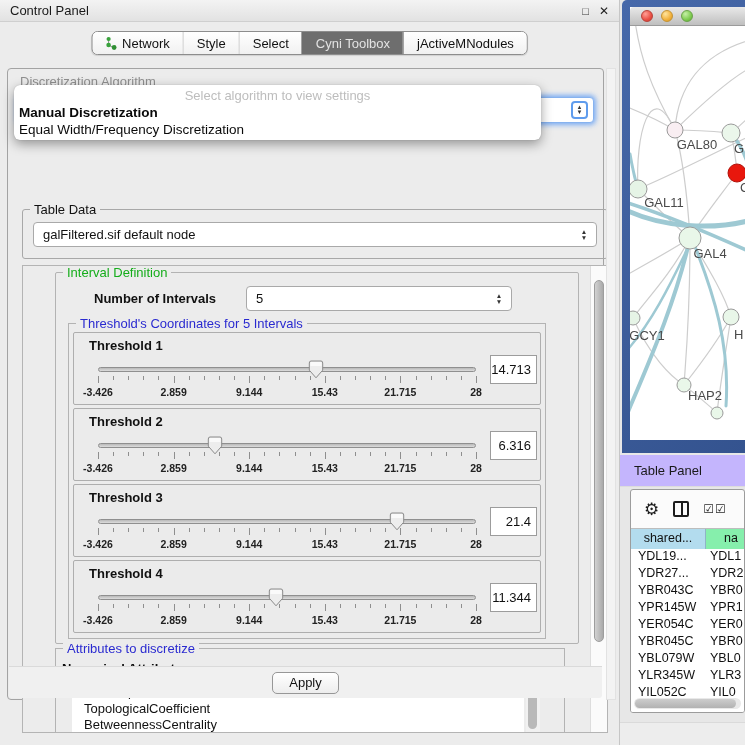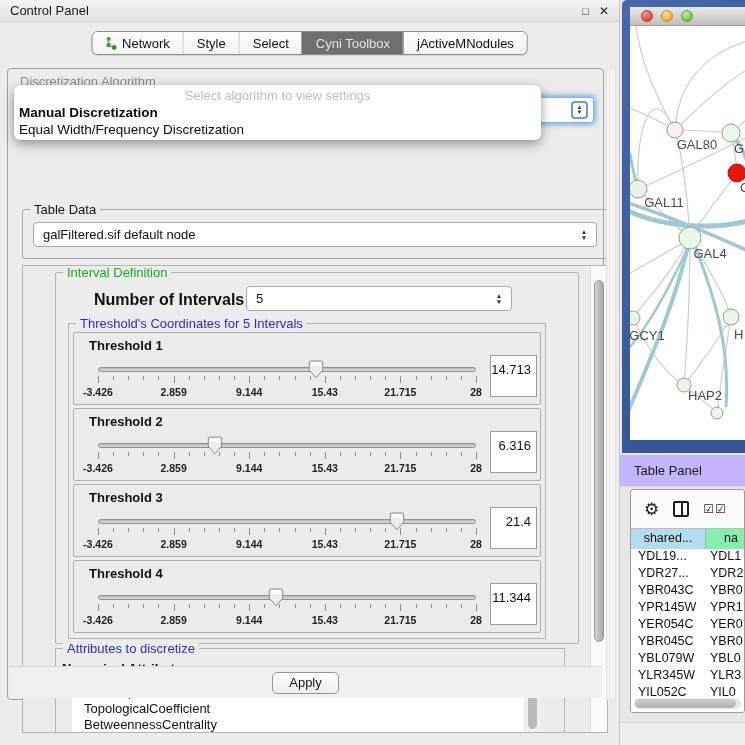"Number of Intervals" .noi-label { font-size: 16px -> 13px }
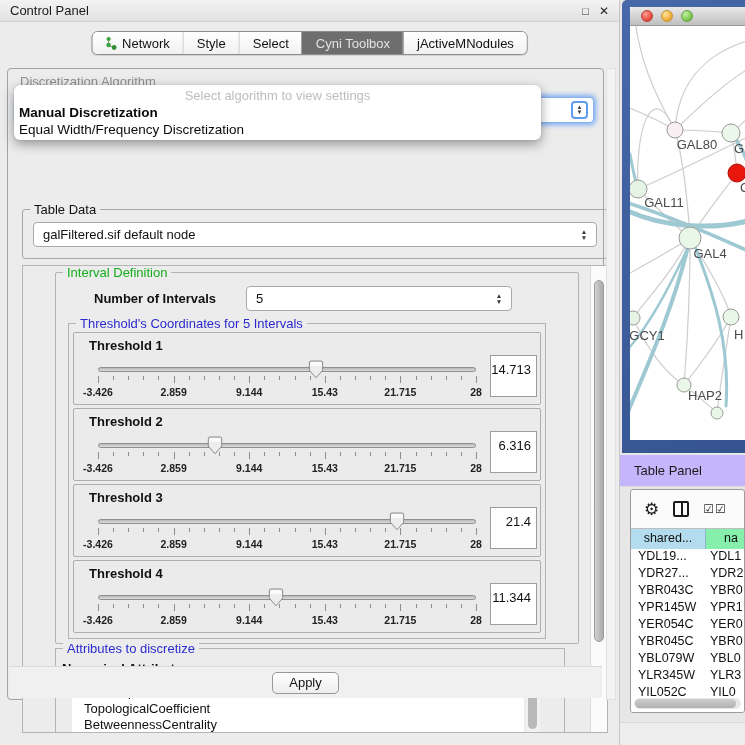"14.713" .thr-value { height: 42px -> 29px }
